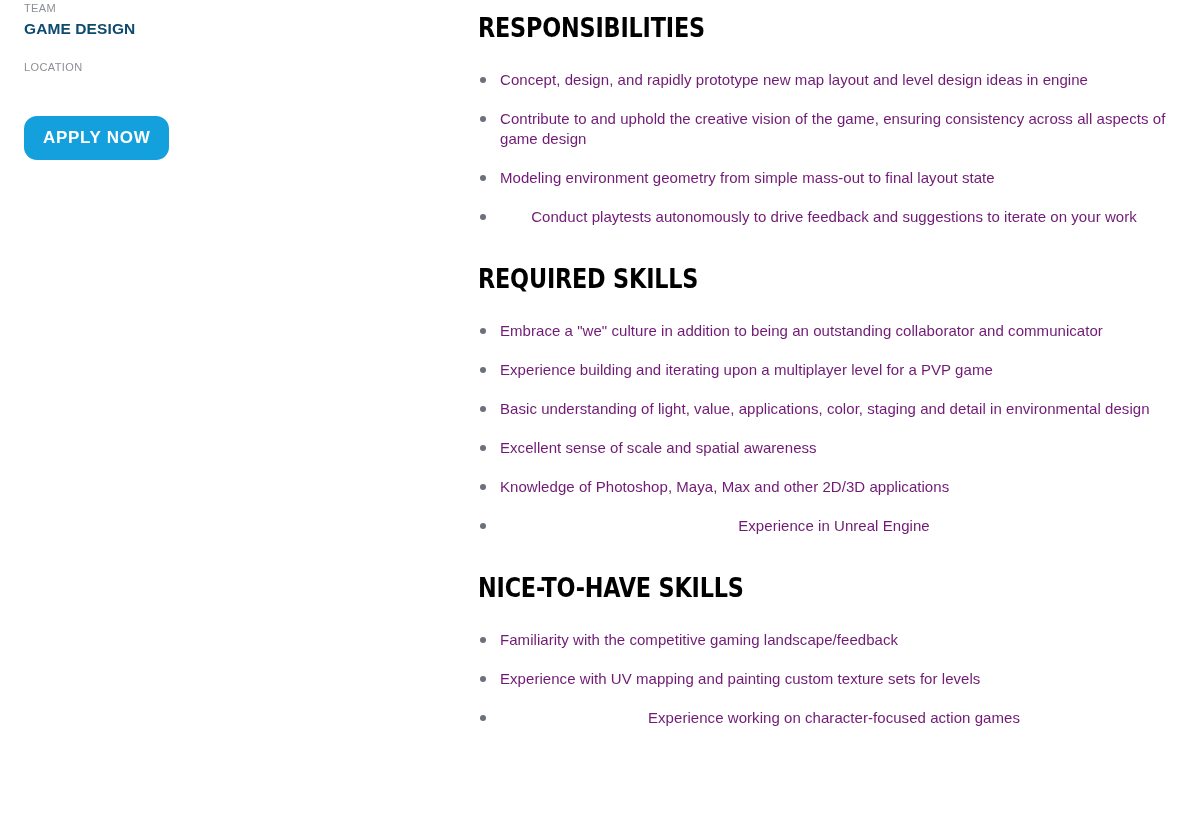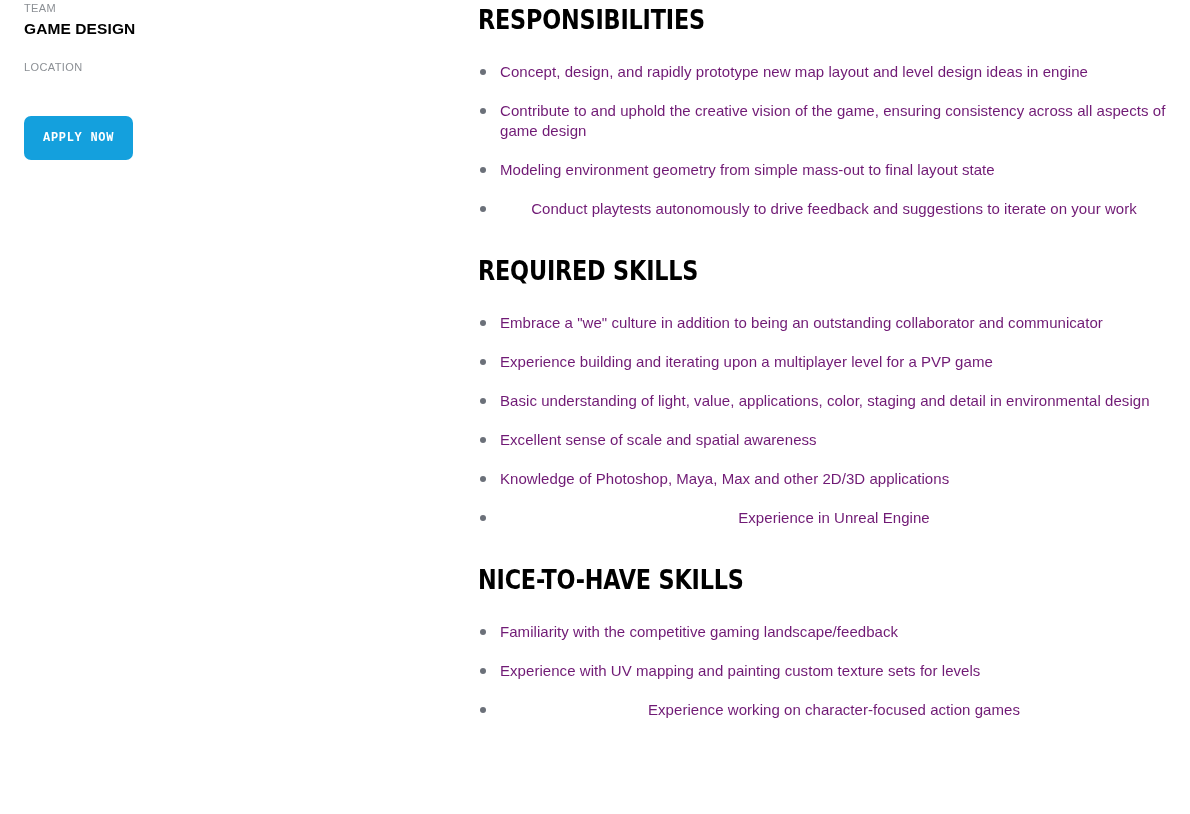"GAME DESIGN" .meta-value { color: #000000 -> #0c4a6e }
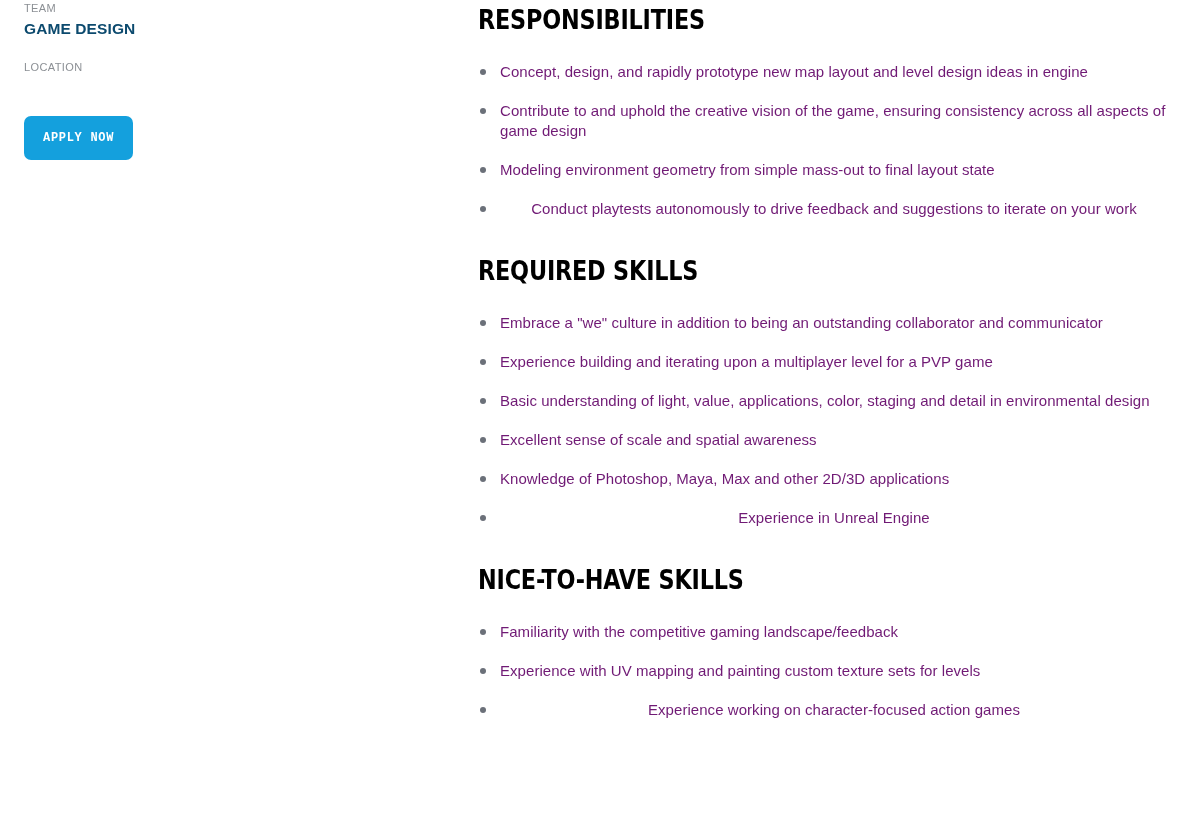"RESPONSIBILITIES" .content { top: 4px -> 12px }
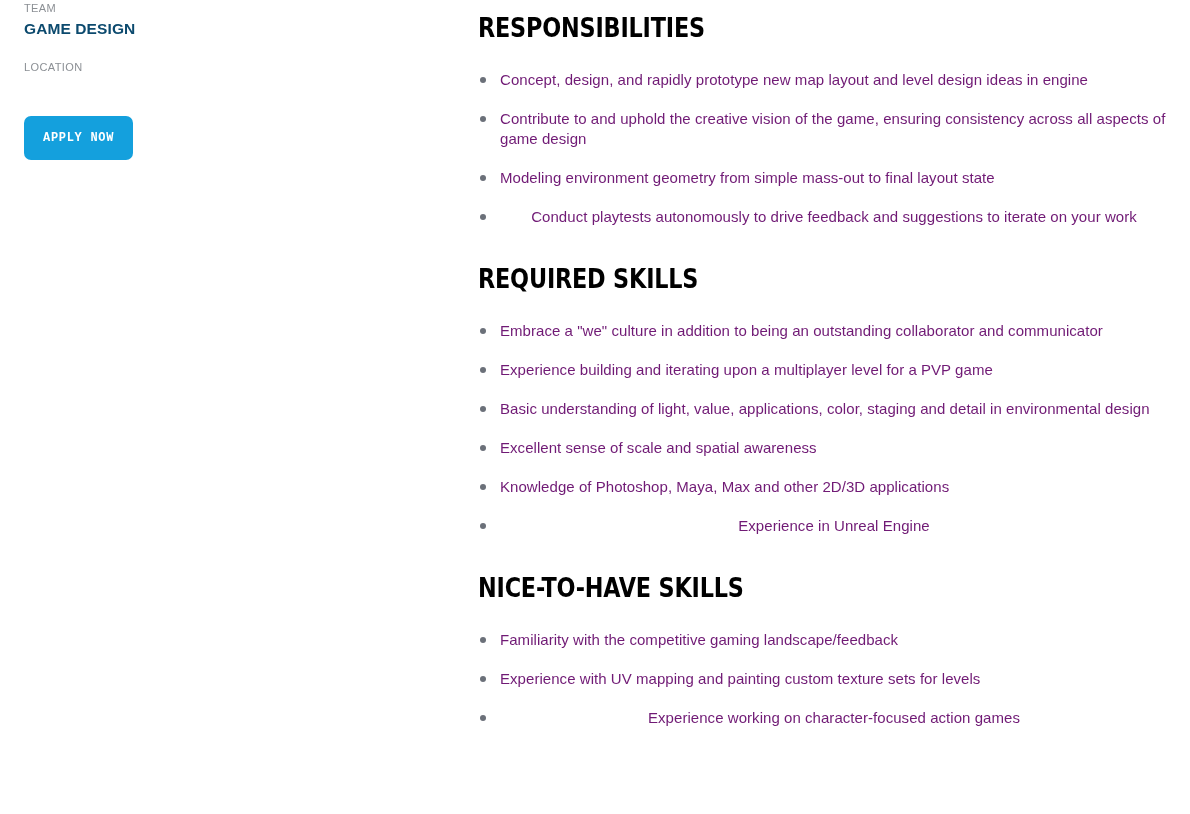"APPLY NOW" .apply-button { border-radius: 7px -> 13px; font-family: Liberation Mono, monospace -> Liberation Sans, sans-serif; font-size: 12px -> 17px }
